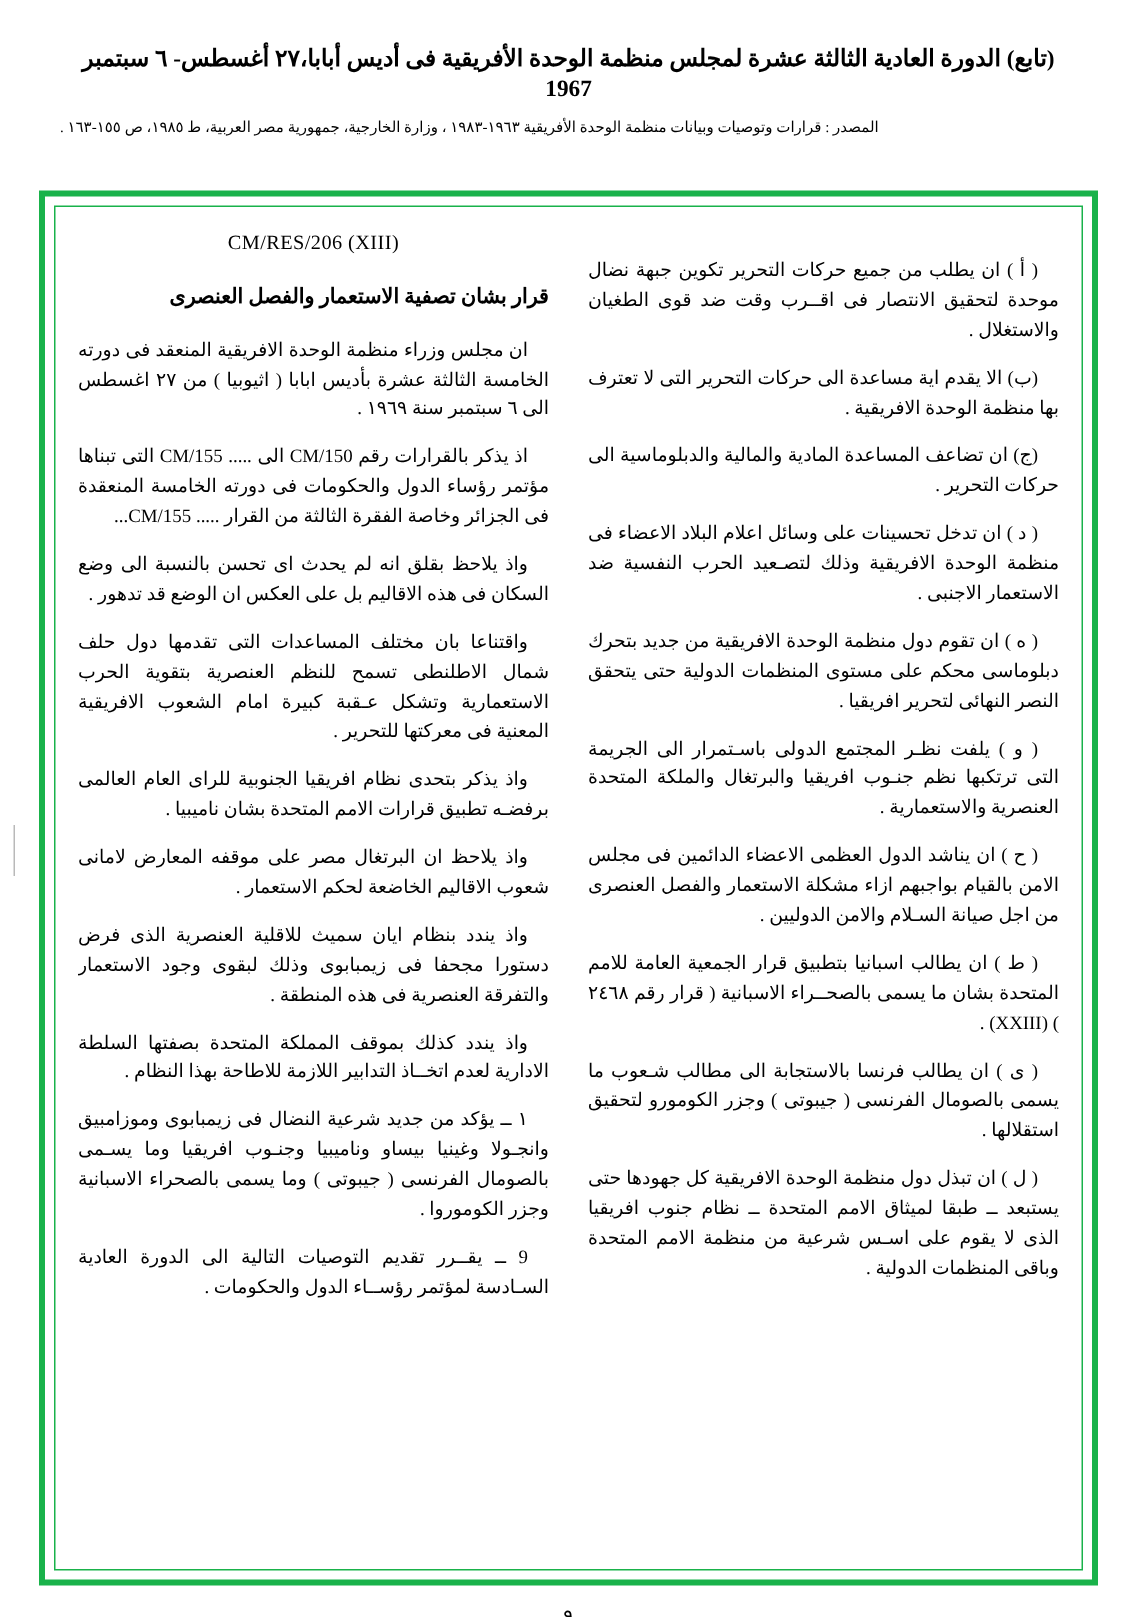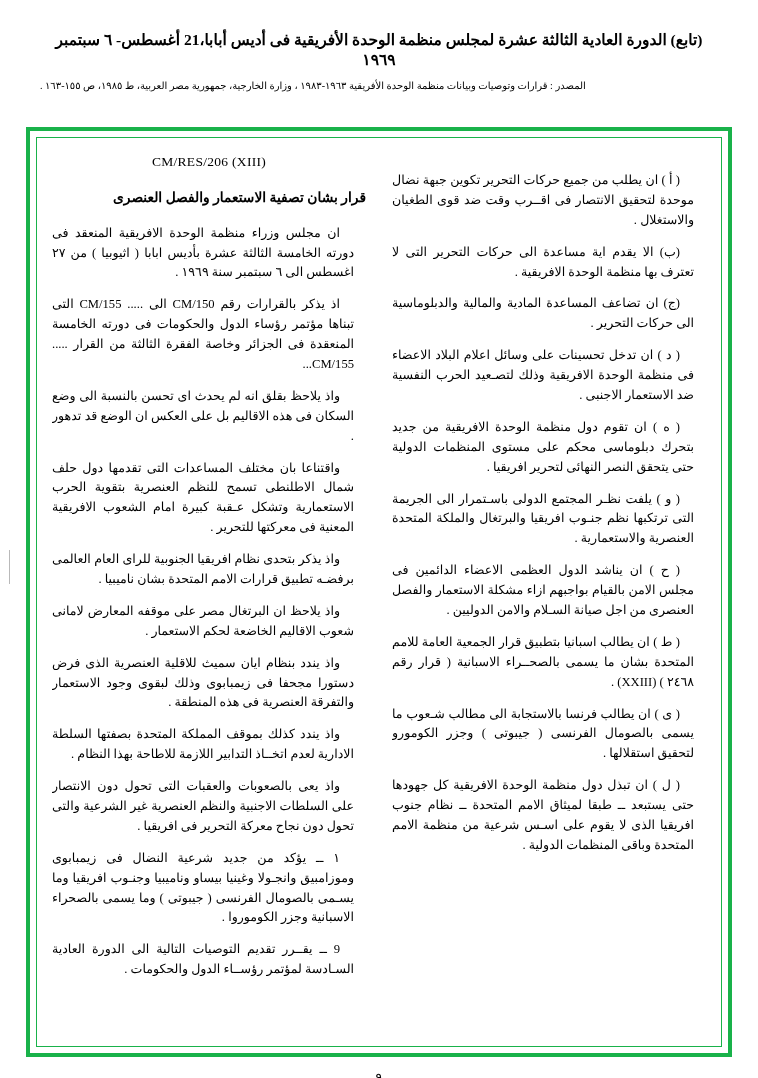"(تابع) الدورة العادية الثالثة عشرة" div.header-title { text: 21 أغسطس- ٦ سبتمبر ١٩٦٩ -> ٢٧ أغسطس- ٦ سبتمبر 1967 }
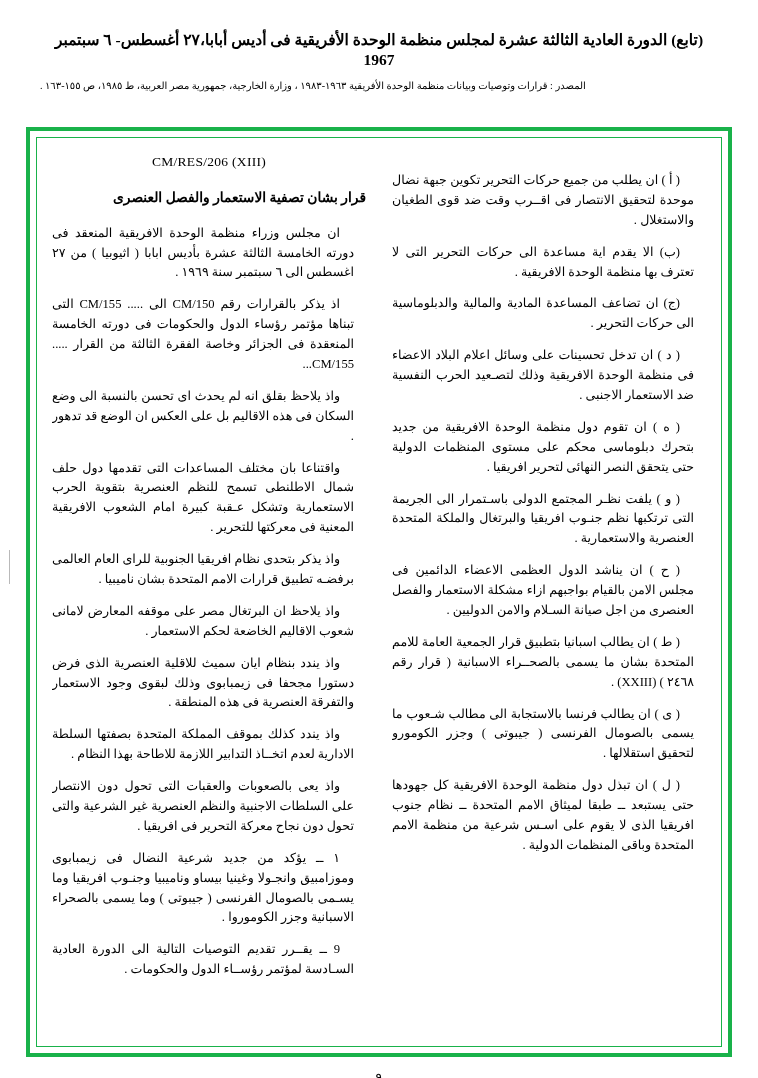"( أ ) ان يطلب" p.para { margin: 0 12px 12px 0 -> 0 0 12px 0 }
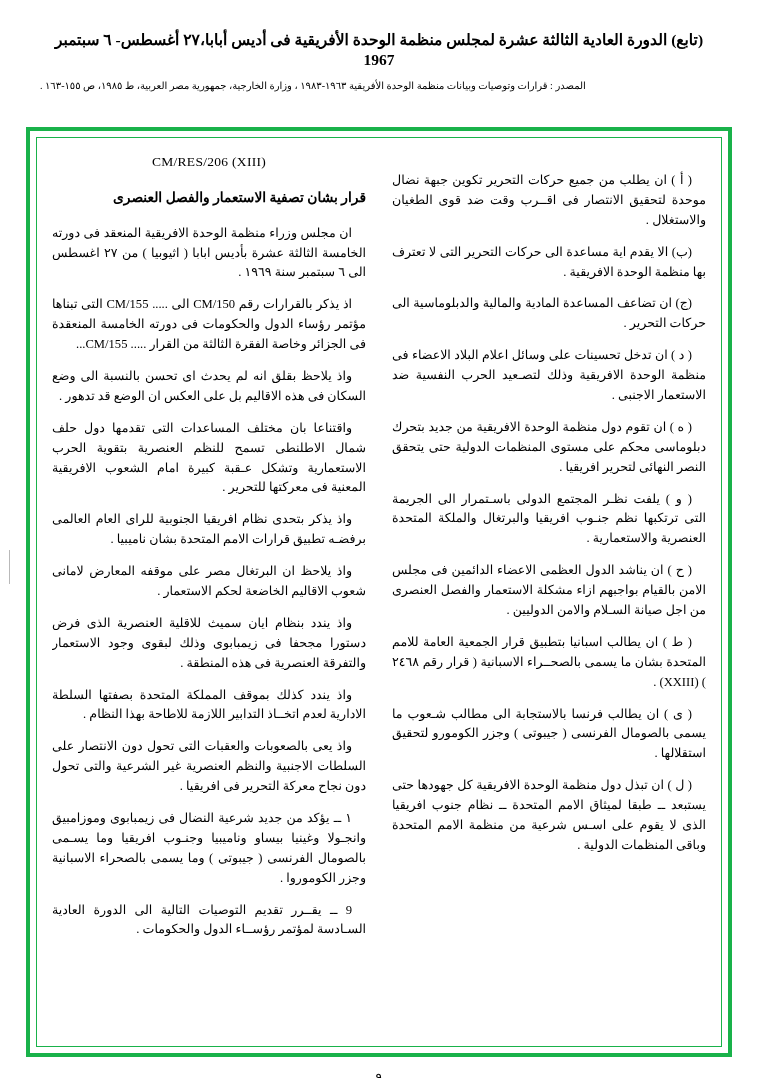"واذ يعى بالصعوبات والعقبات التى" p.para { html: <p>واذ يعى بالصعوبات والعقبات التى تحول دون الانتصار على السلطات الاجنبية والنظم العنصرية غير الشرعية والتى تحول دون نجاح معركة التحرير فى افريقيا .</p> -> none }
